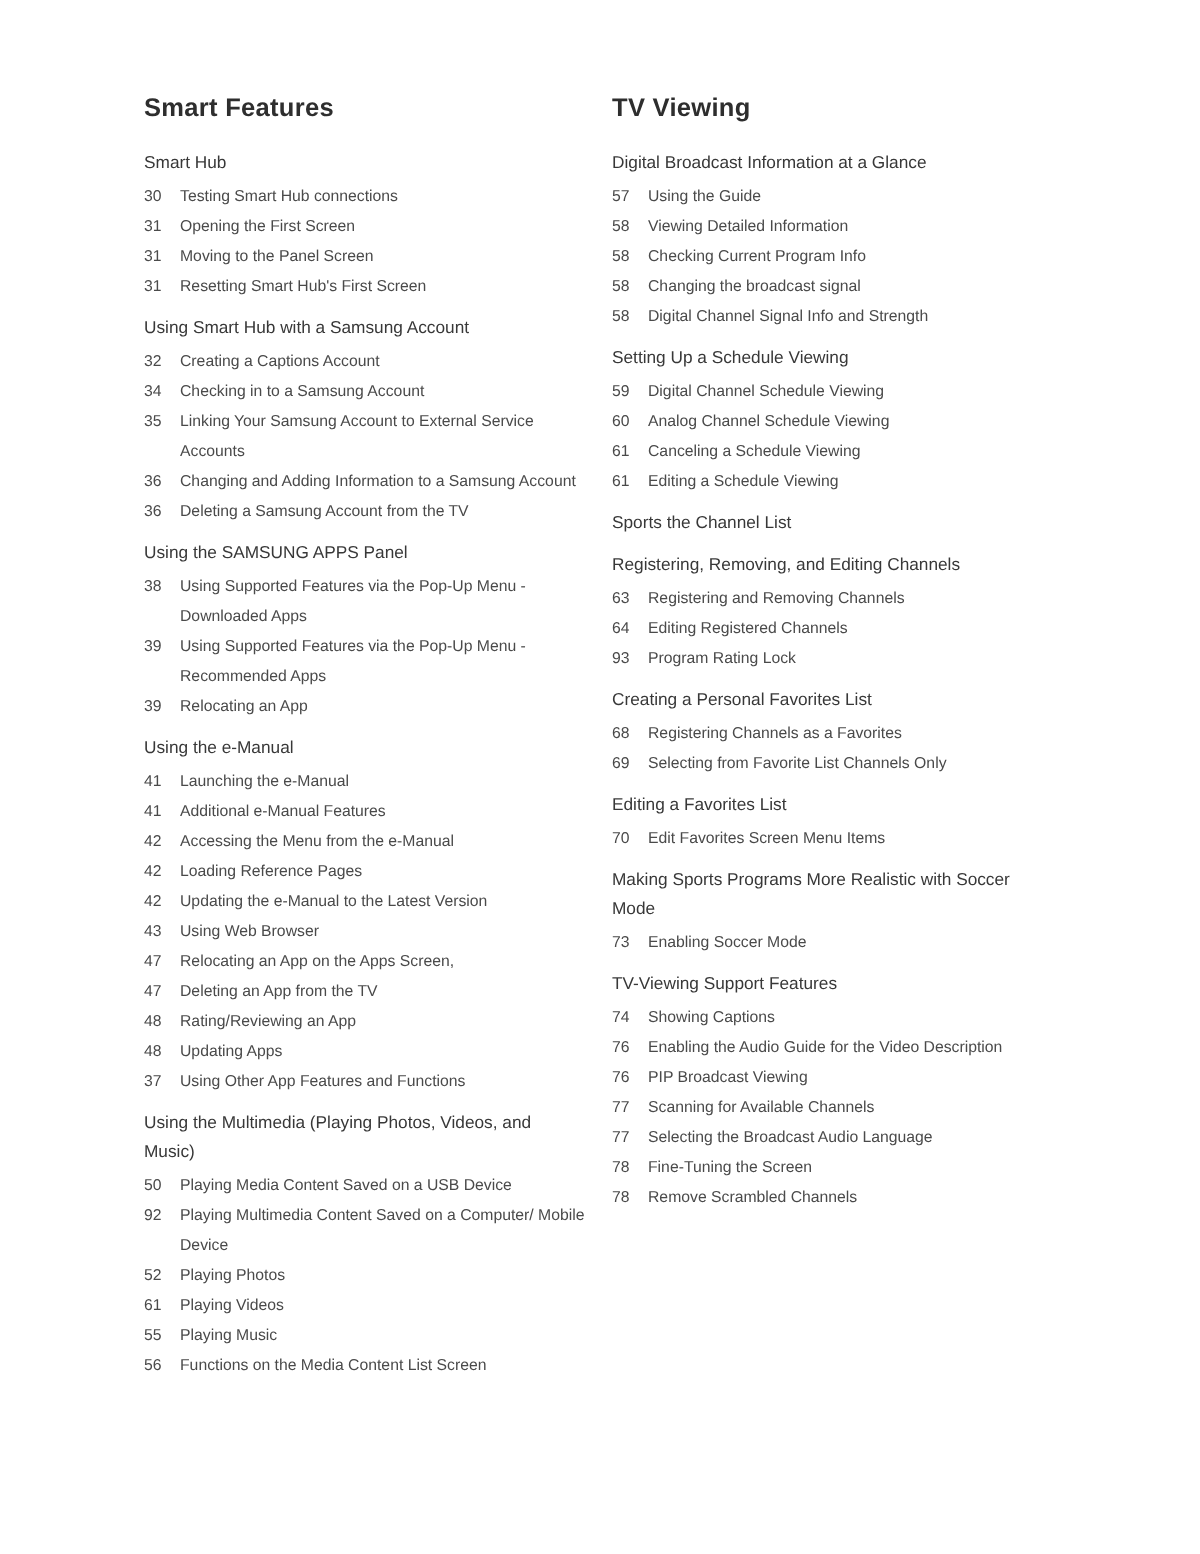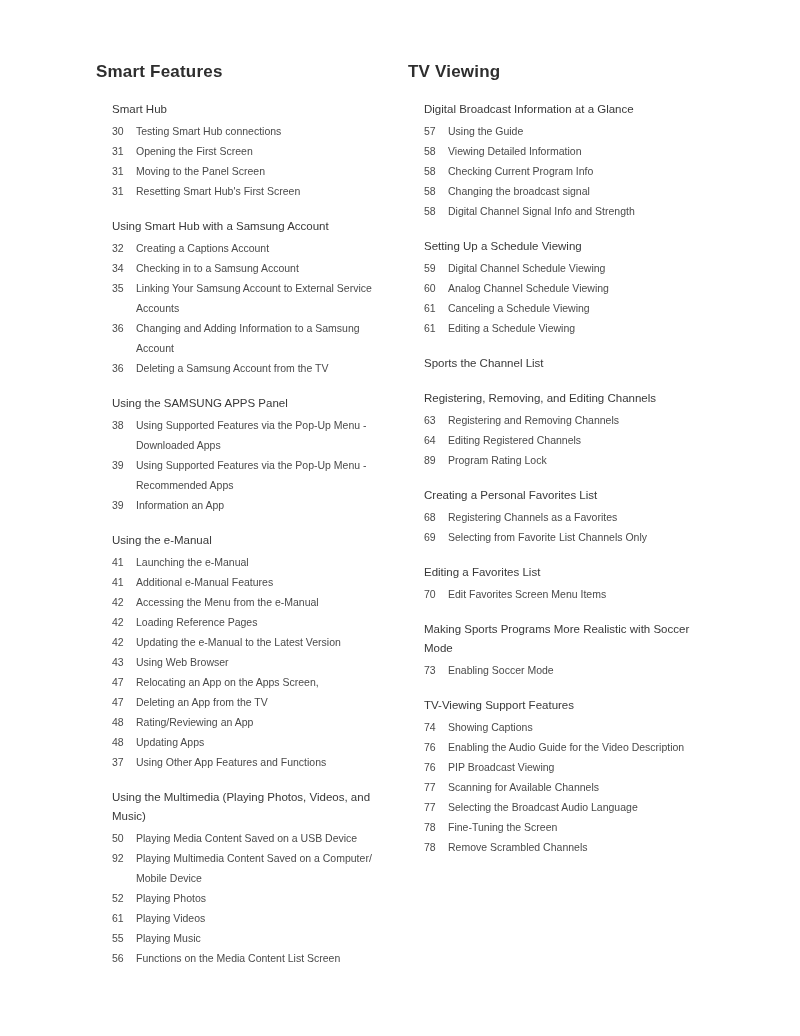"Smart Hub" .toc-section { margin: 16px -> 0 }
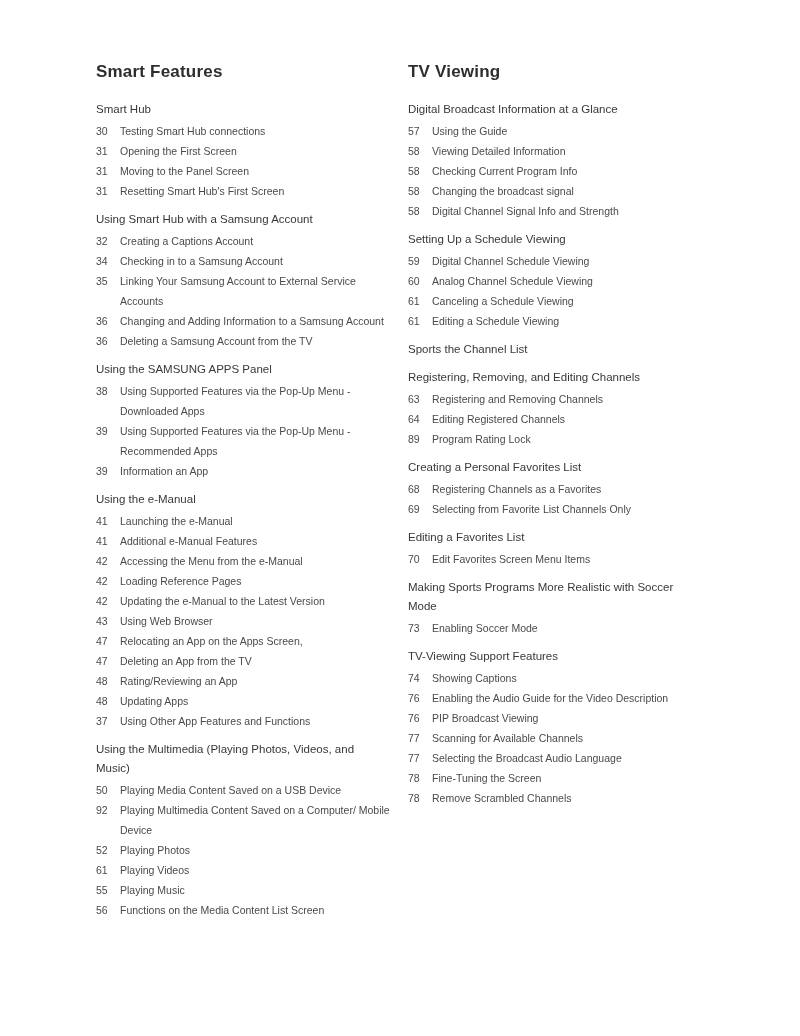"89" span.page-num { text: 89 -> 93 }
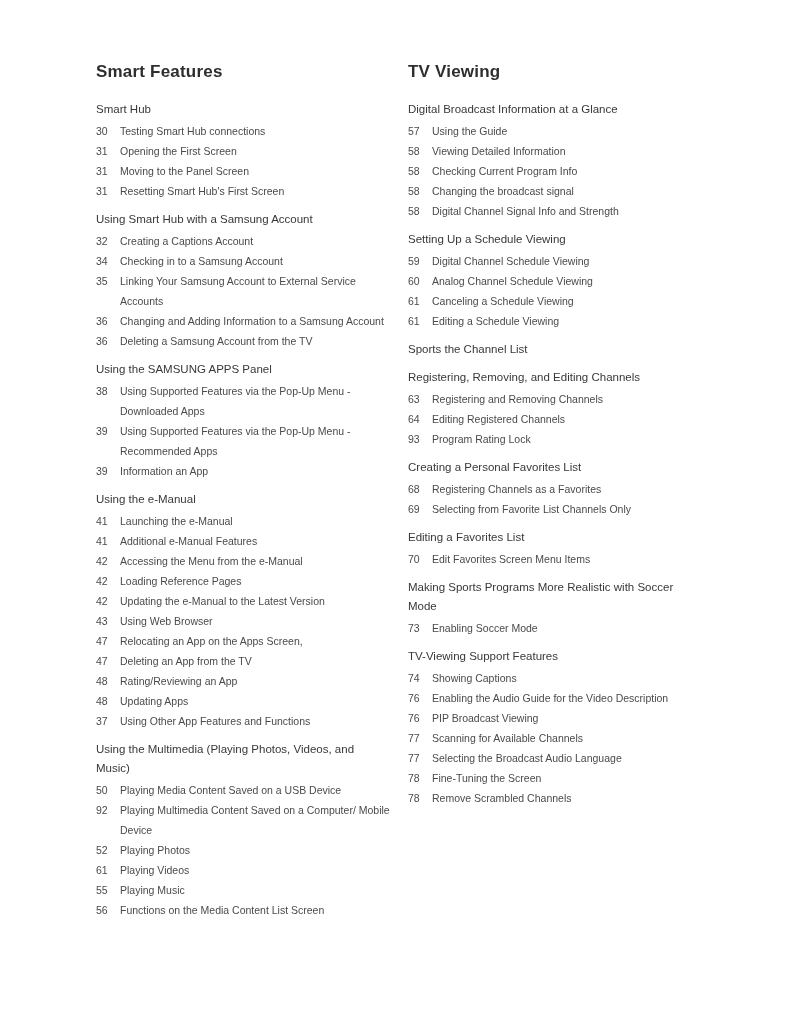"Information an App" span.item-text { text: Information -> Relocating }
